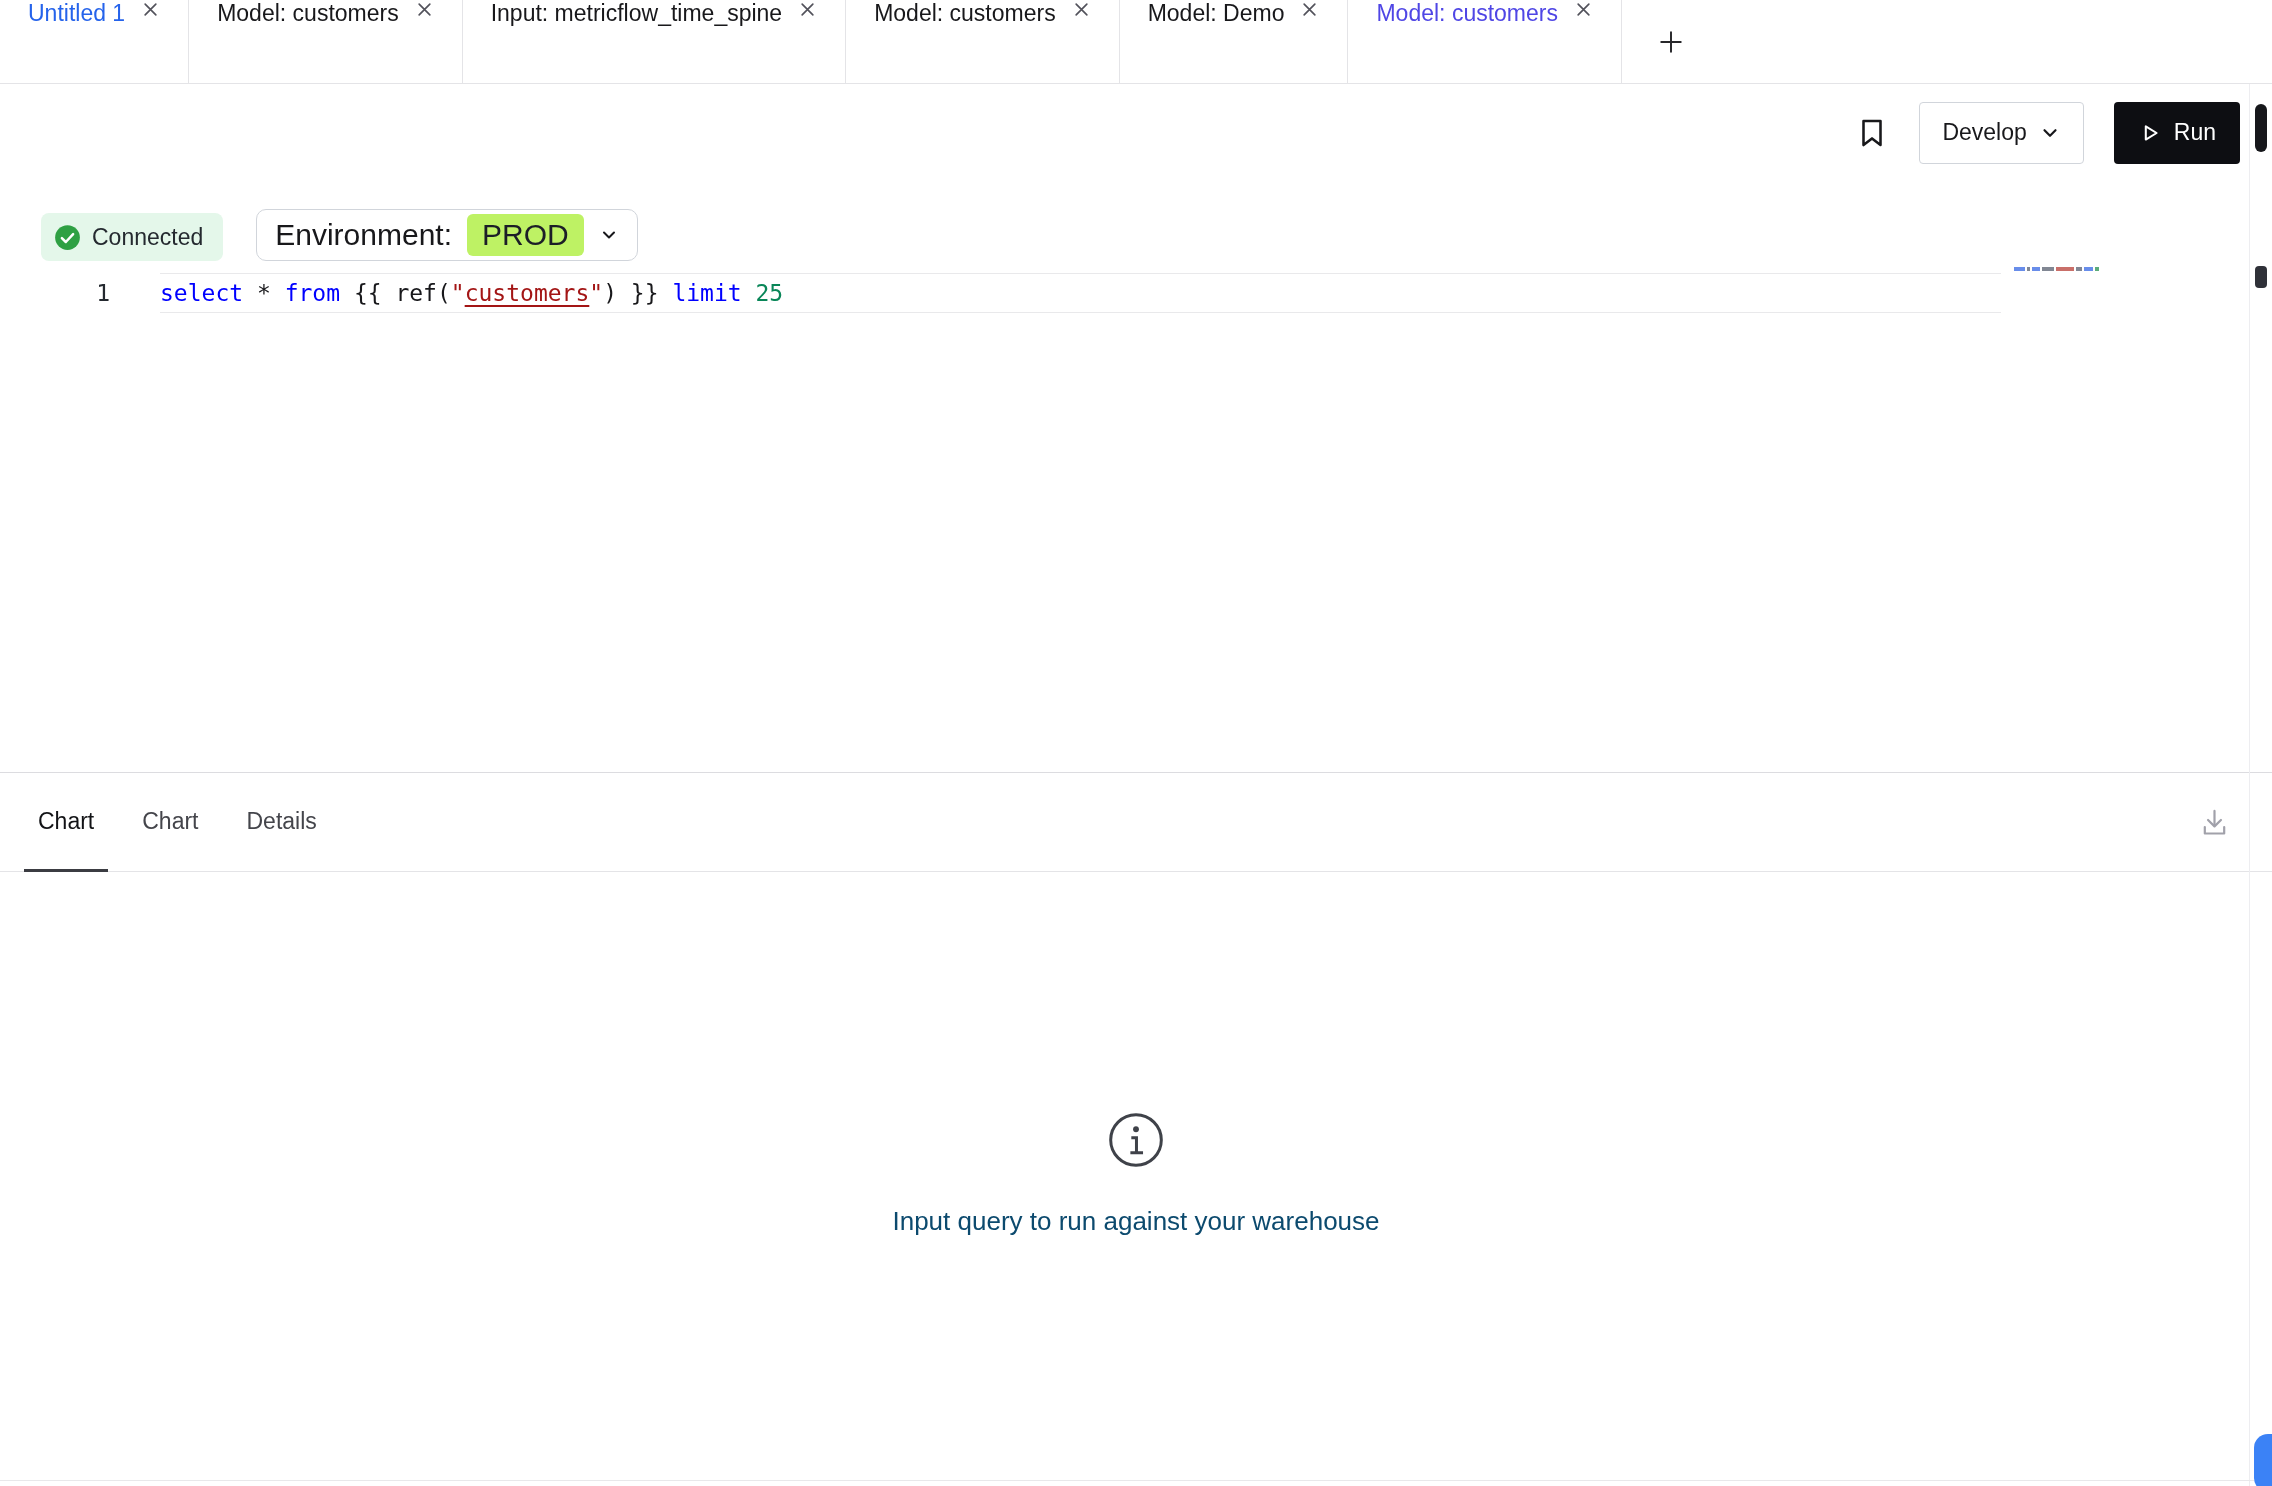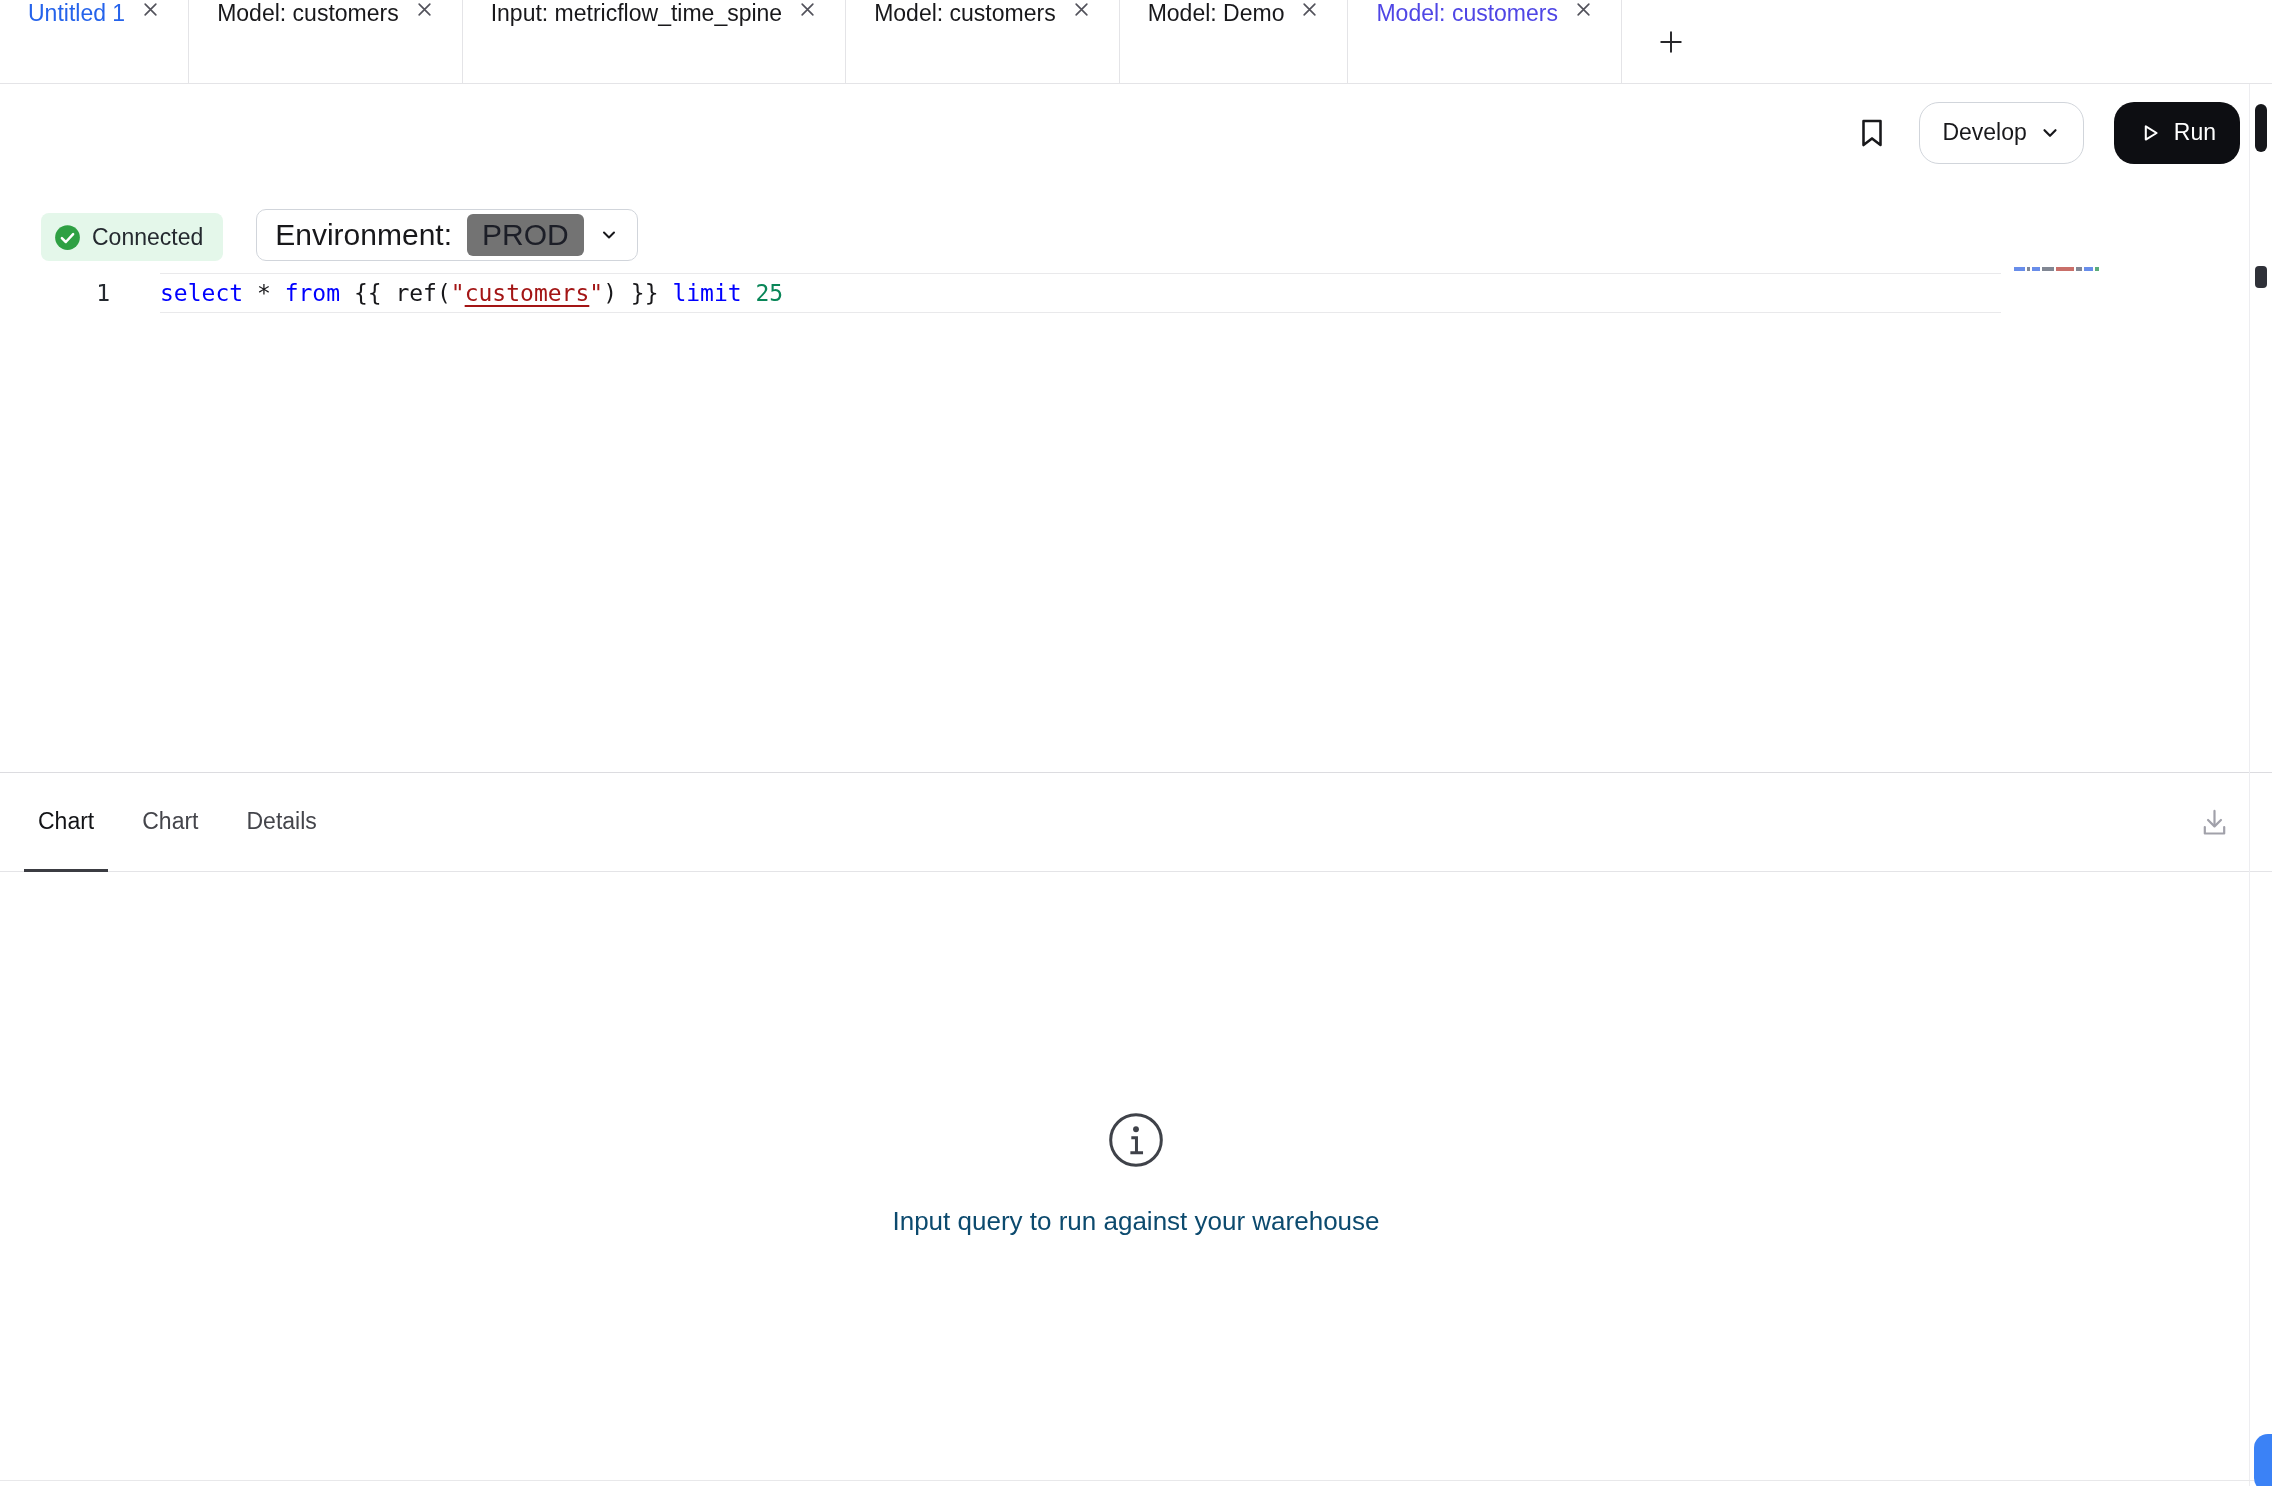"Develop" .btn { border-radius: 20px -> 4px }
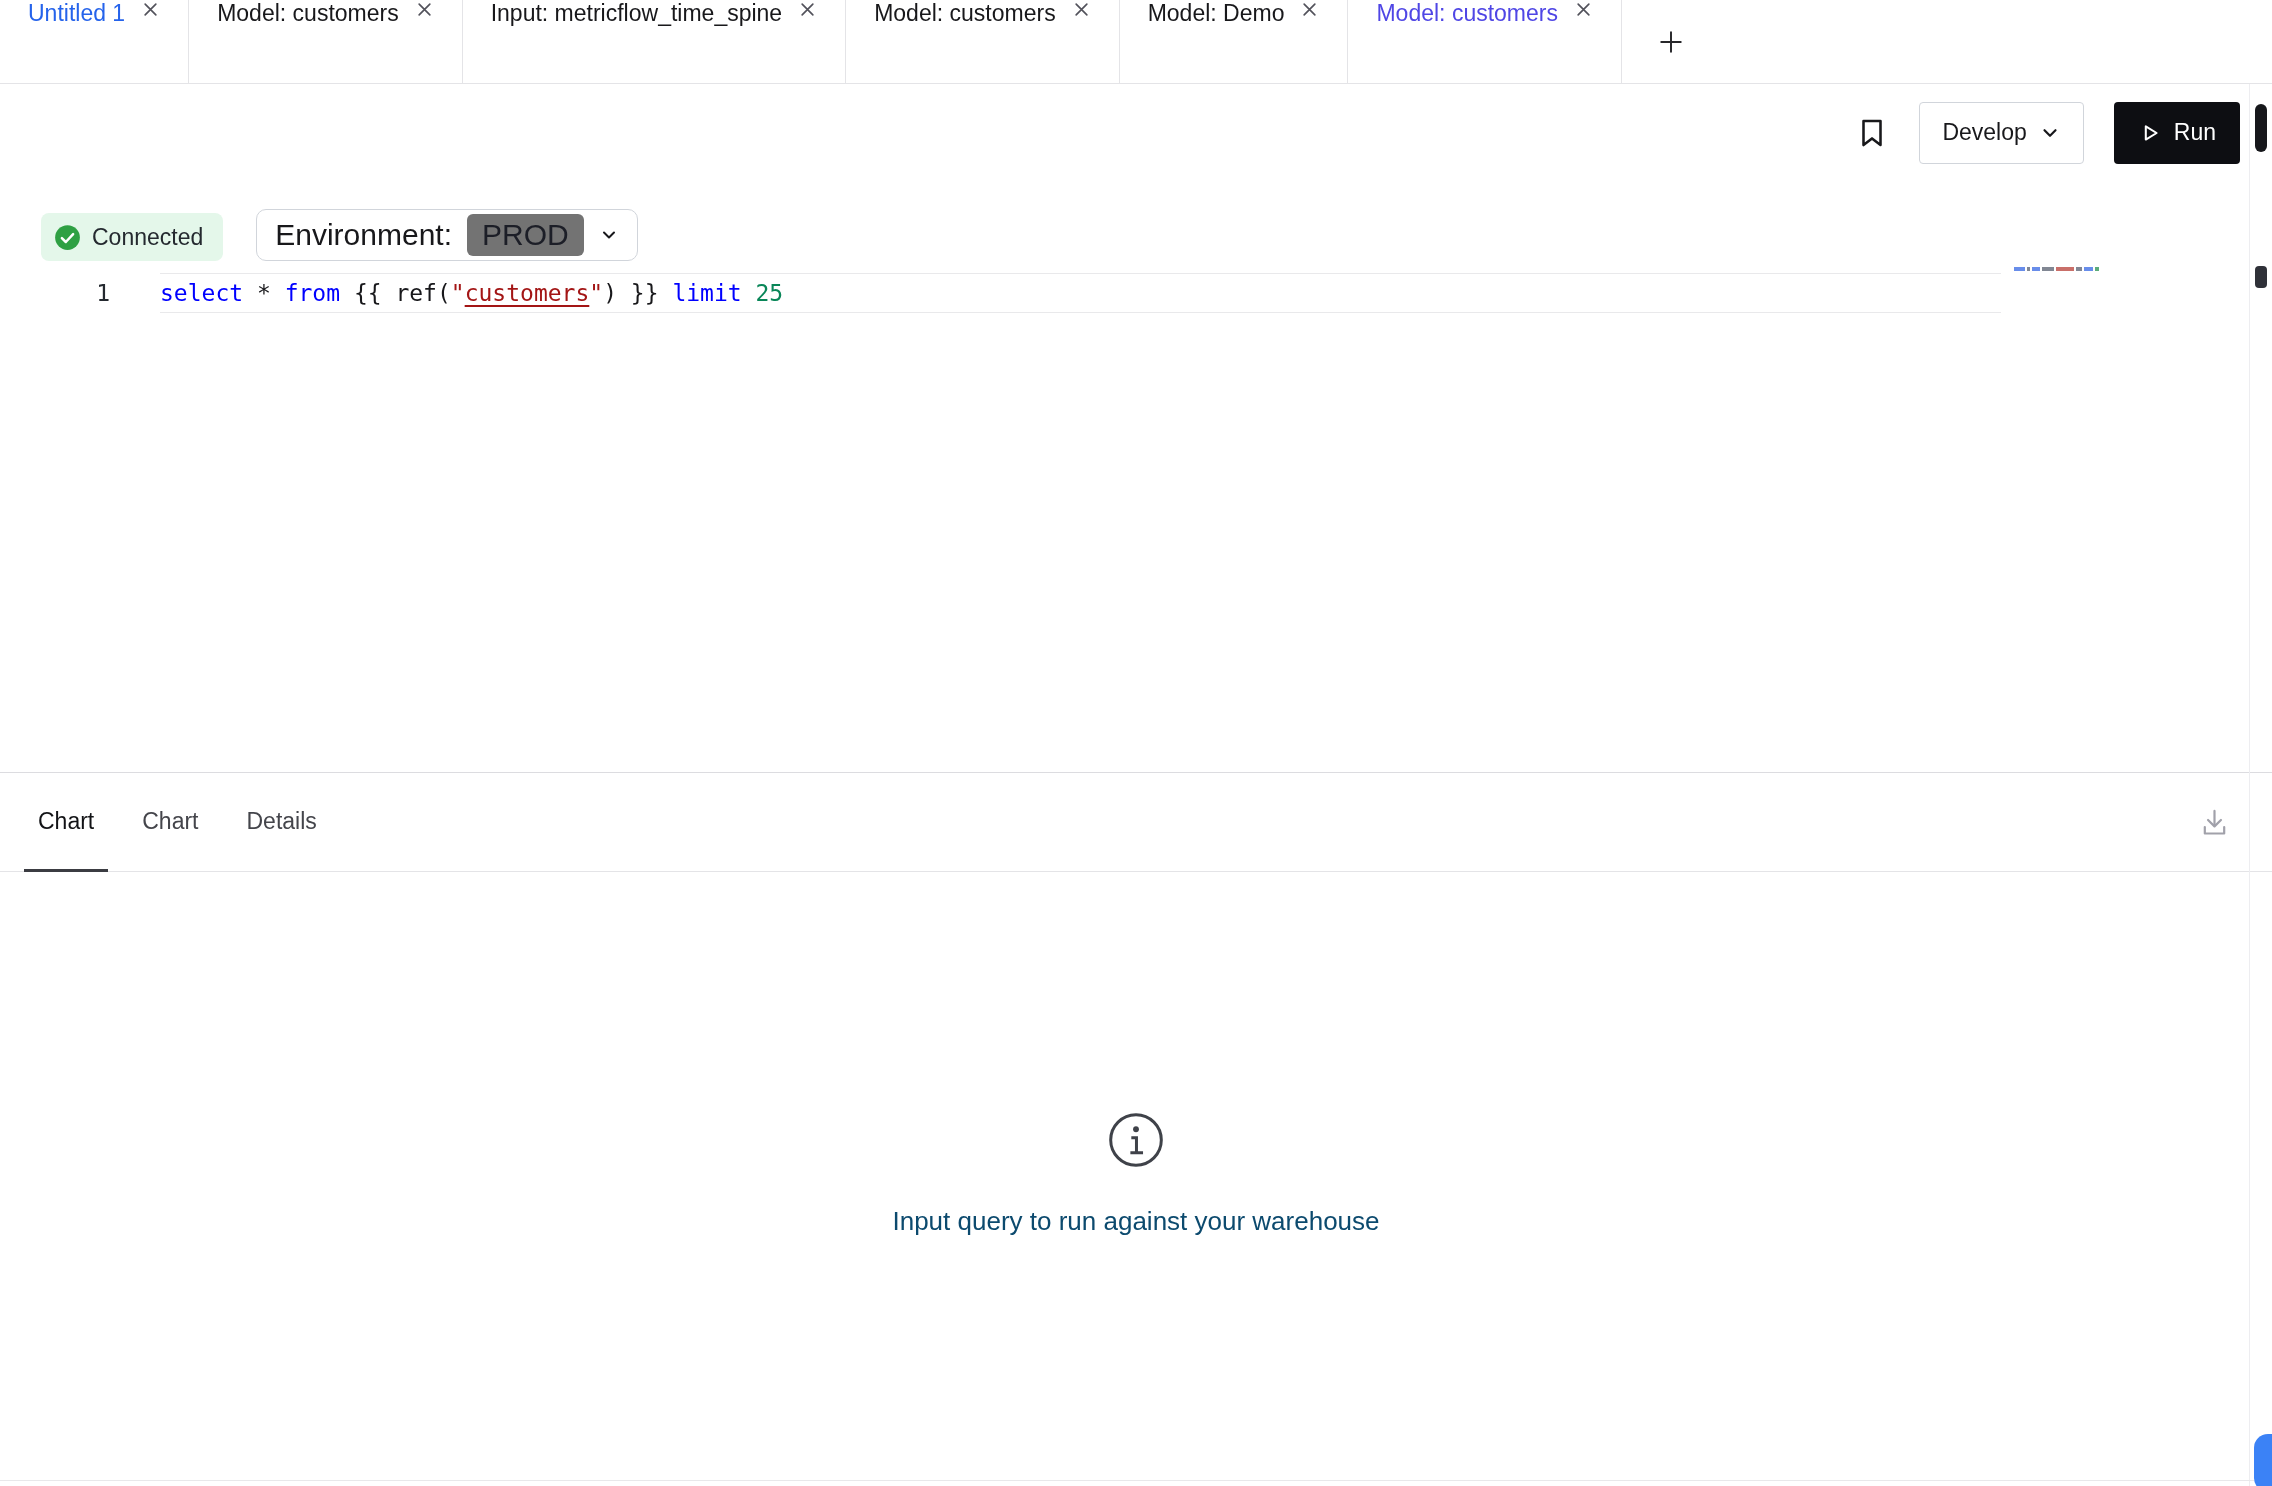"PROD" .env-badge { background: #737373 -> #bef264 }
